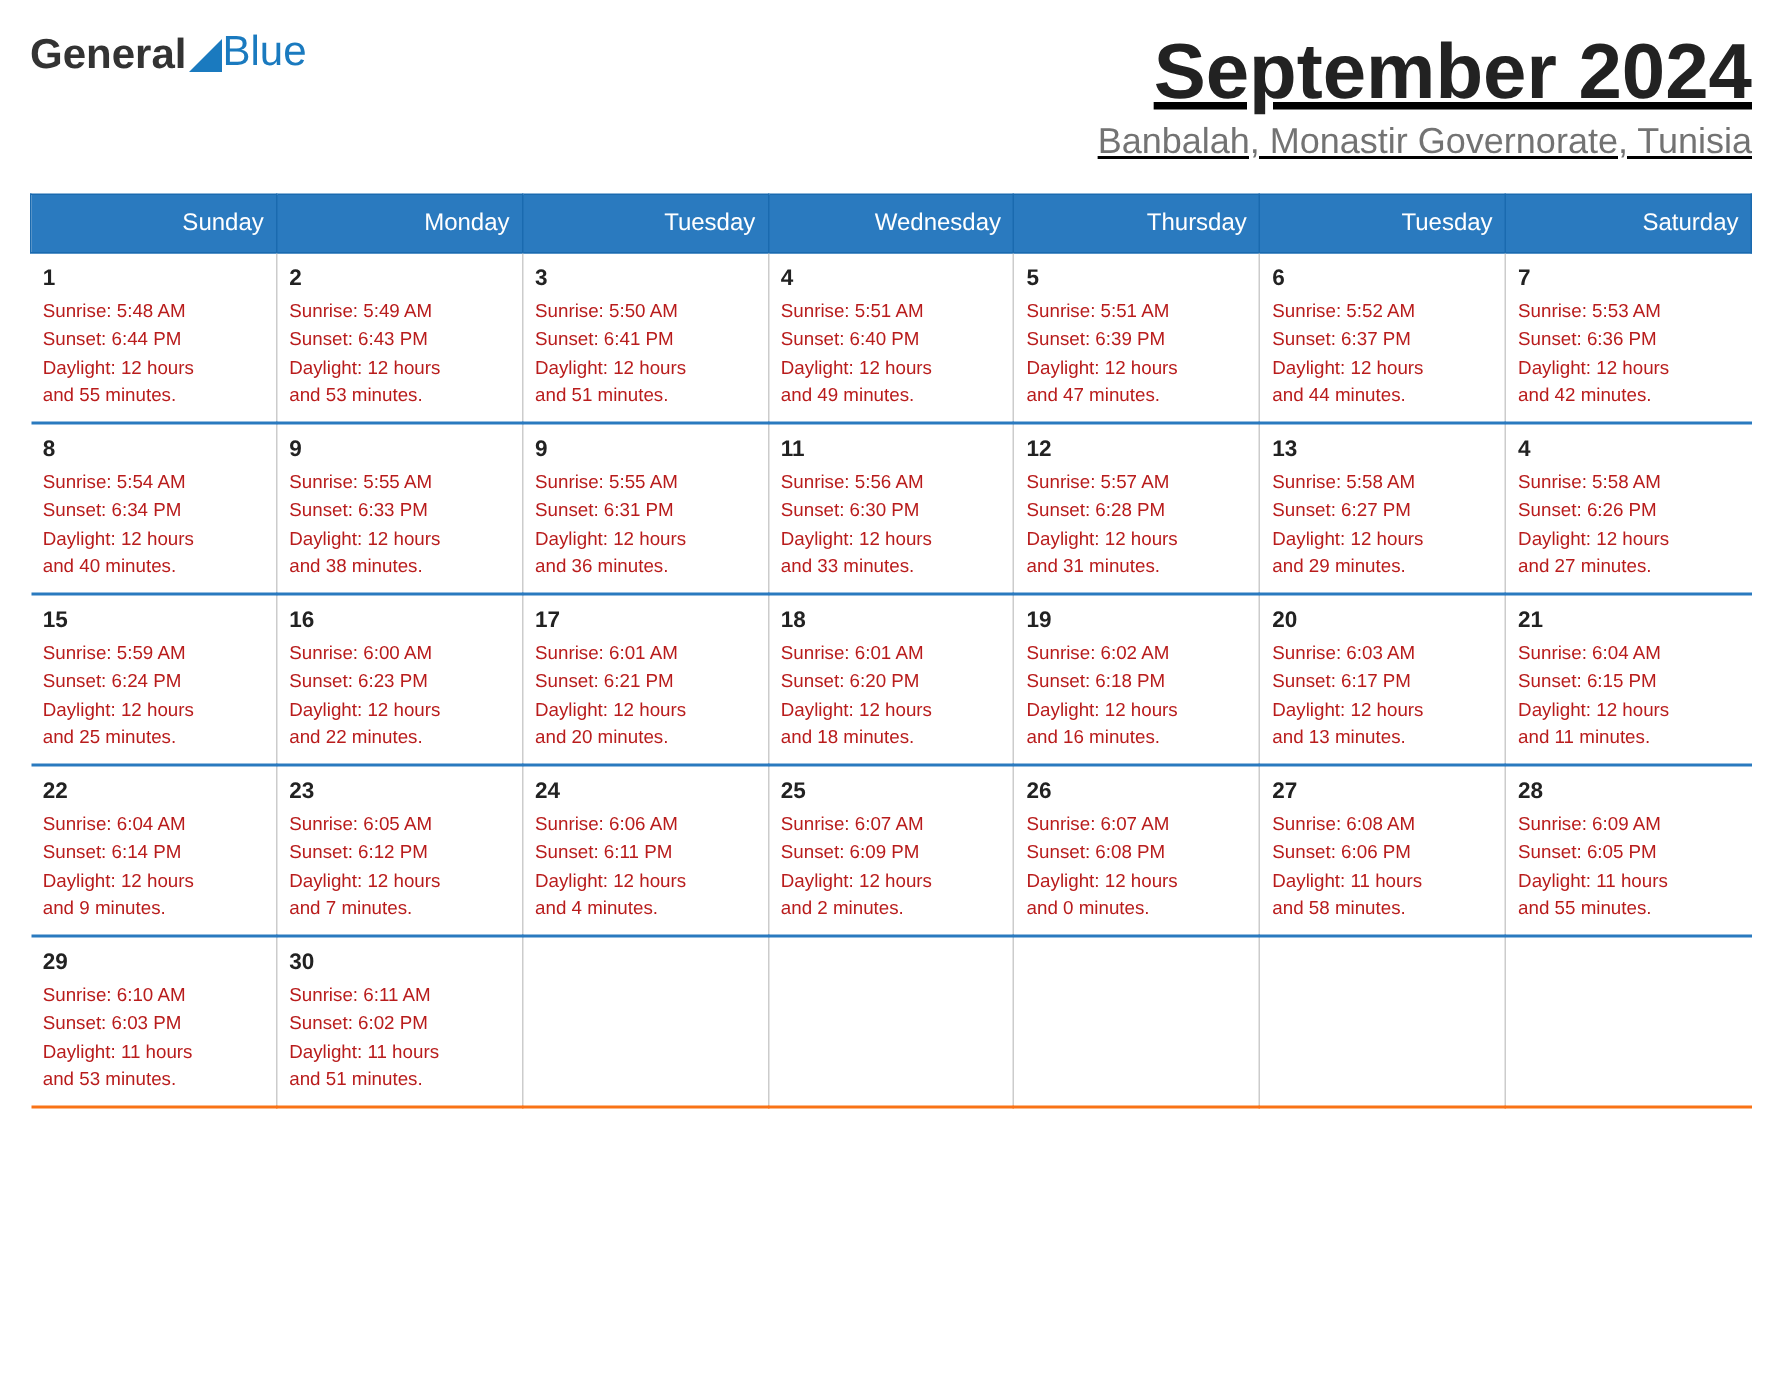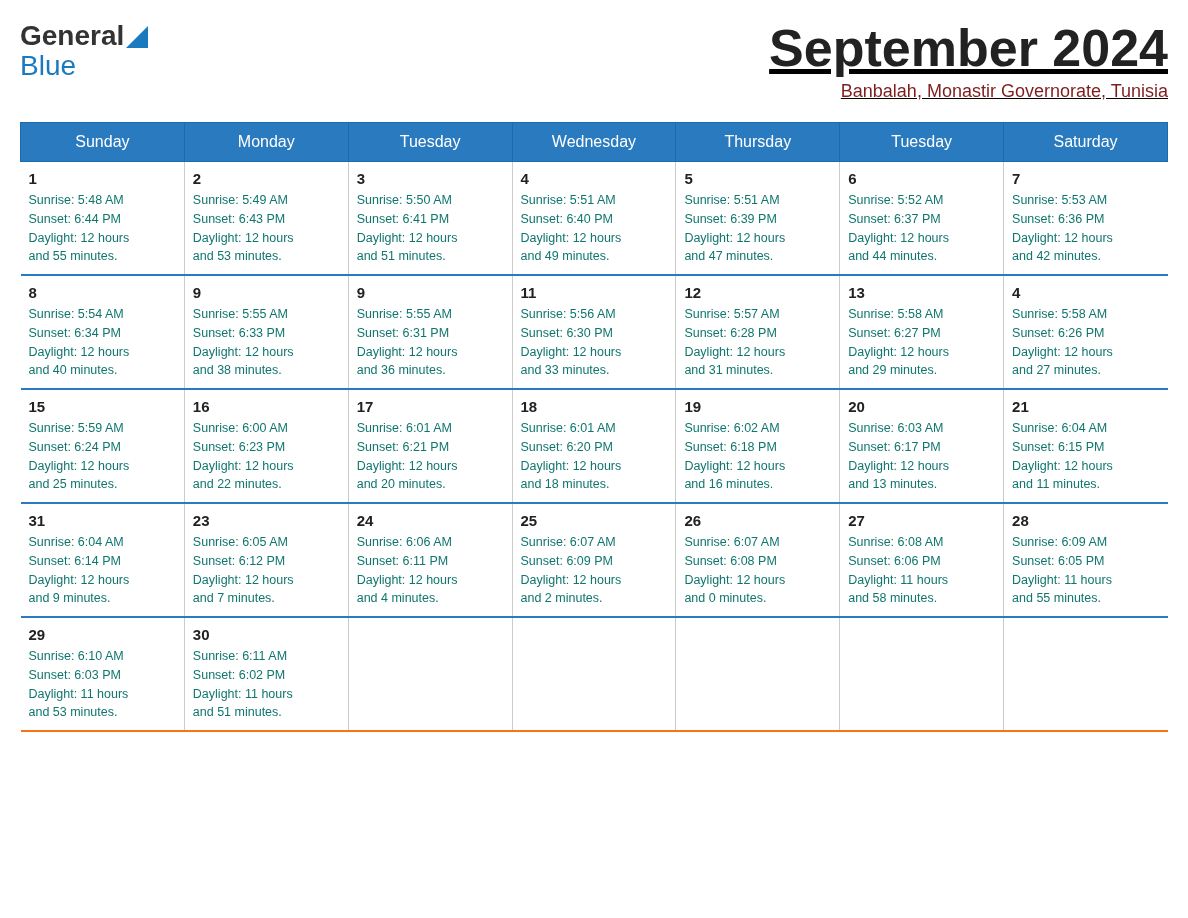"General" .logo-container { flex-direction: column -> row }
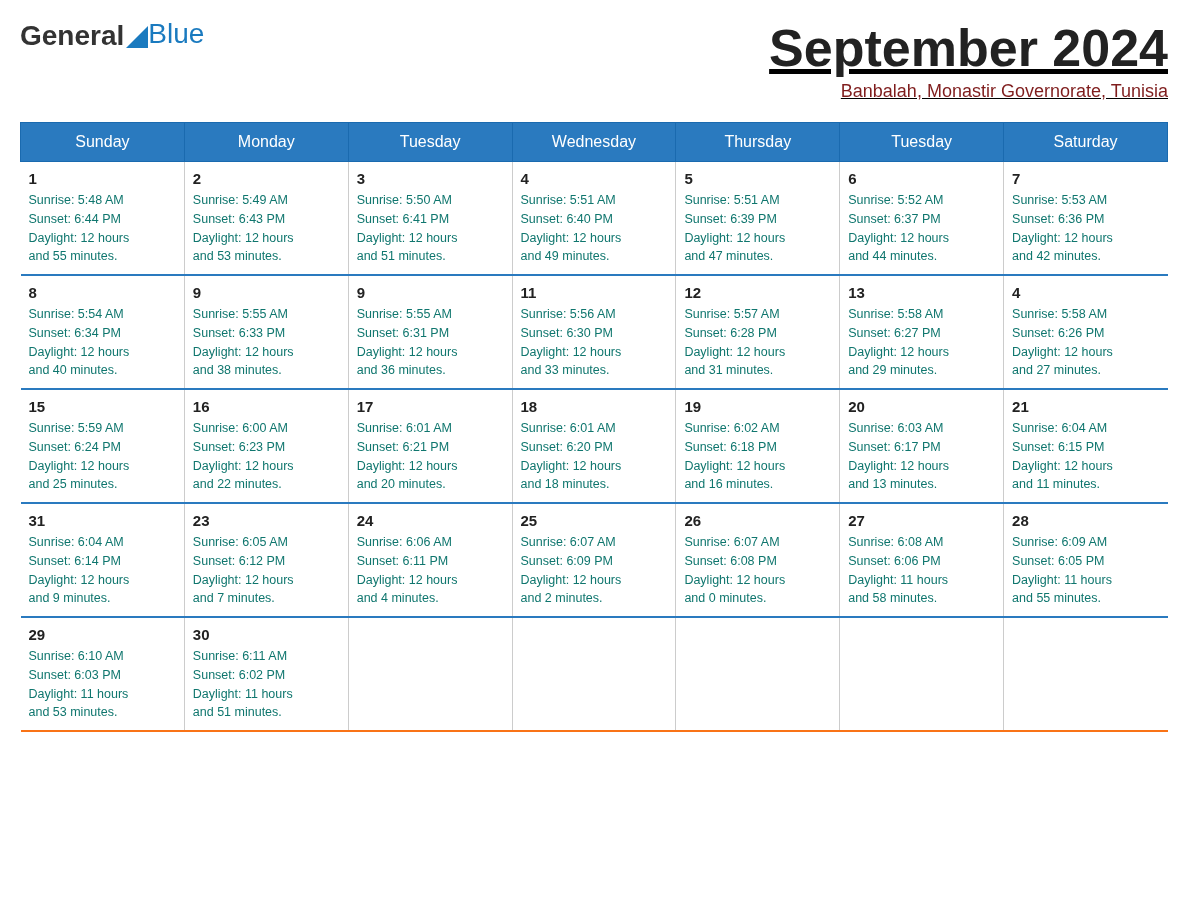"Banbalah, Monastir Governorate, Tunisia" .location-title { color: #7f1d1d -> #737373; font-size: 18px -> 24px }
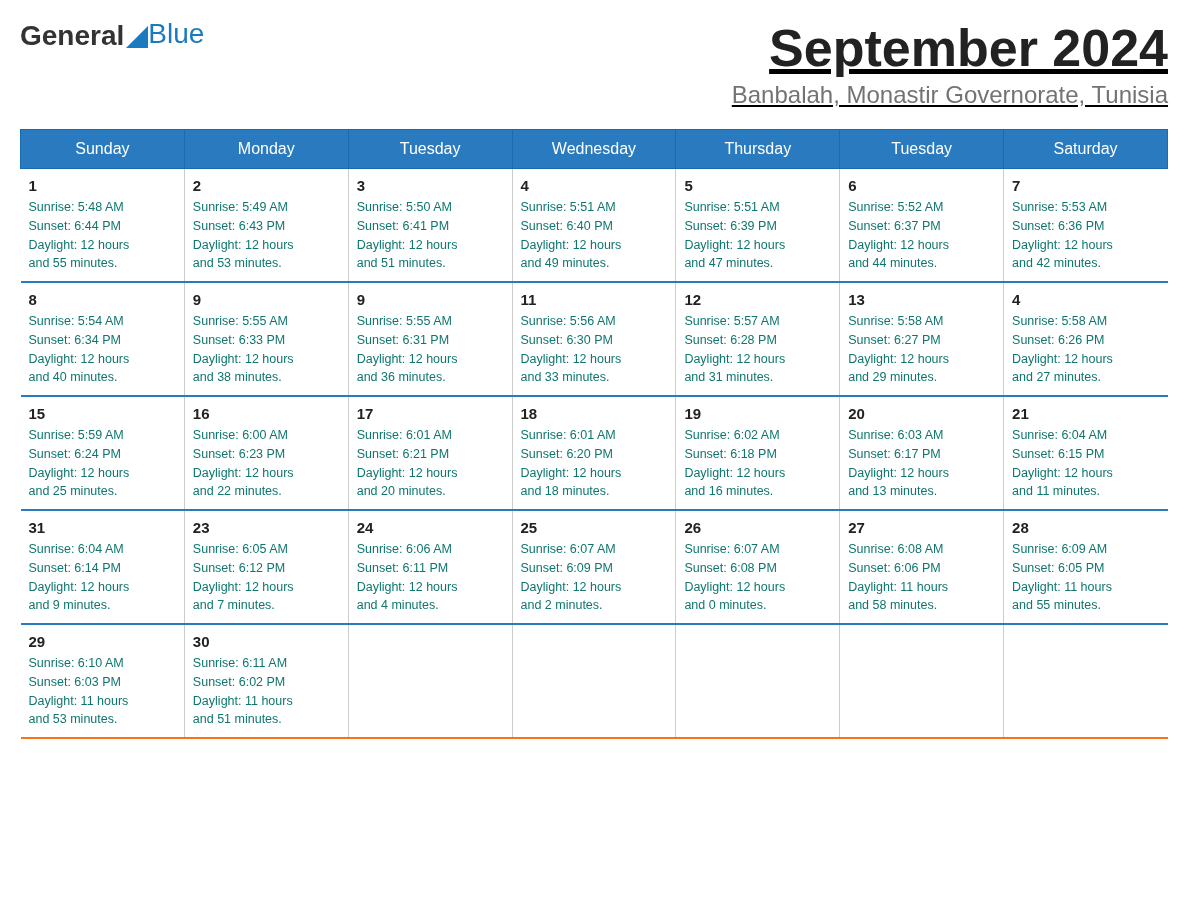"Sunday" thead th { text-align: center -> right }
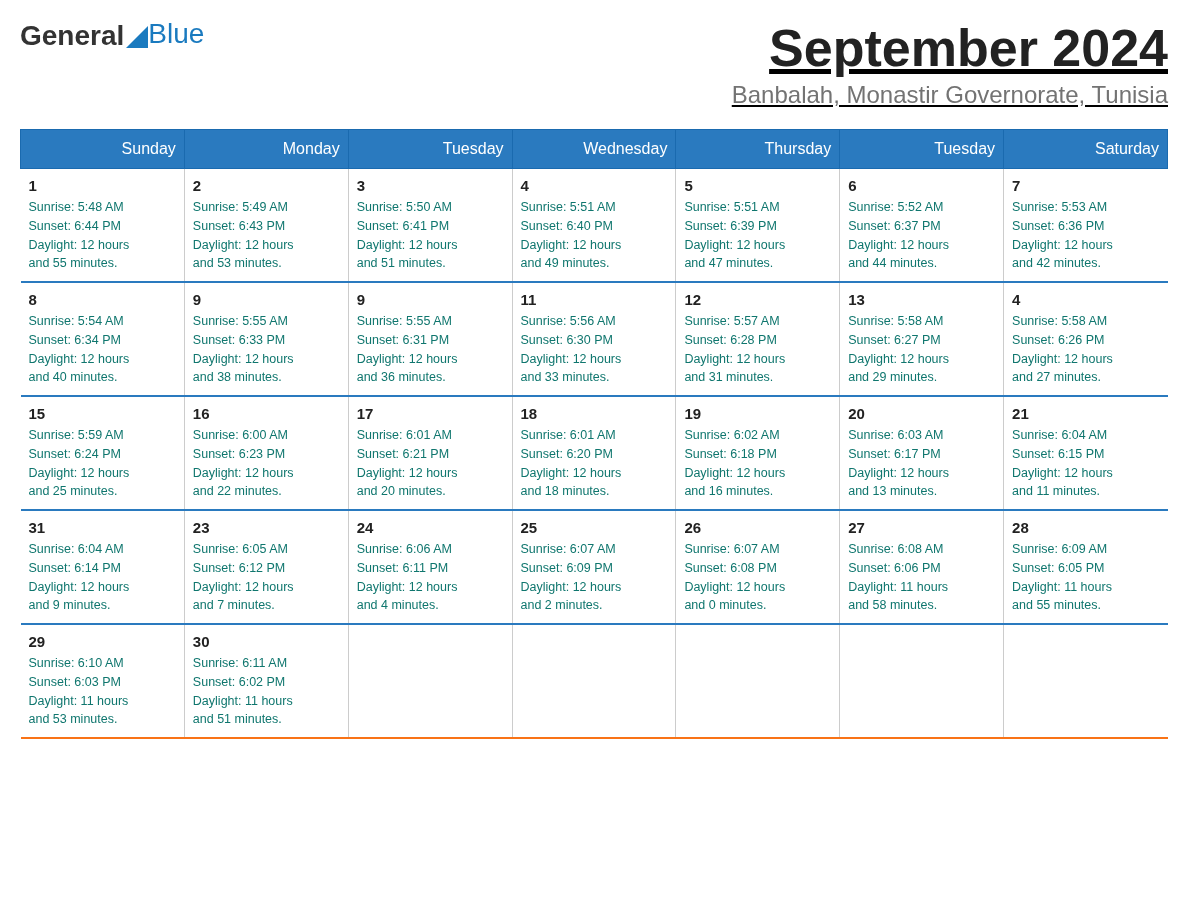"Sunrise: 5:48 AM" .day-info { color: #0f766e -> #b91c1c }
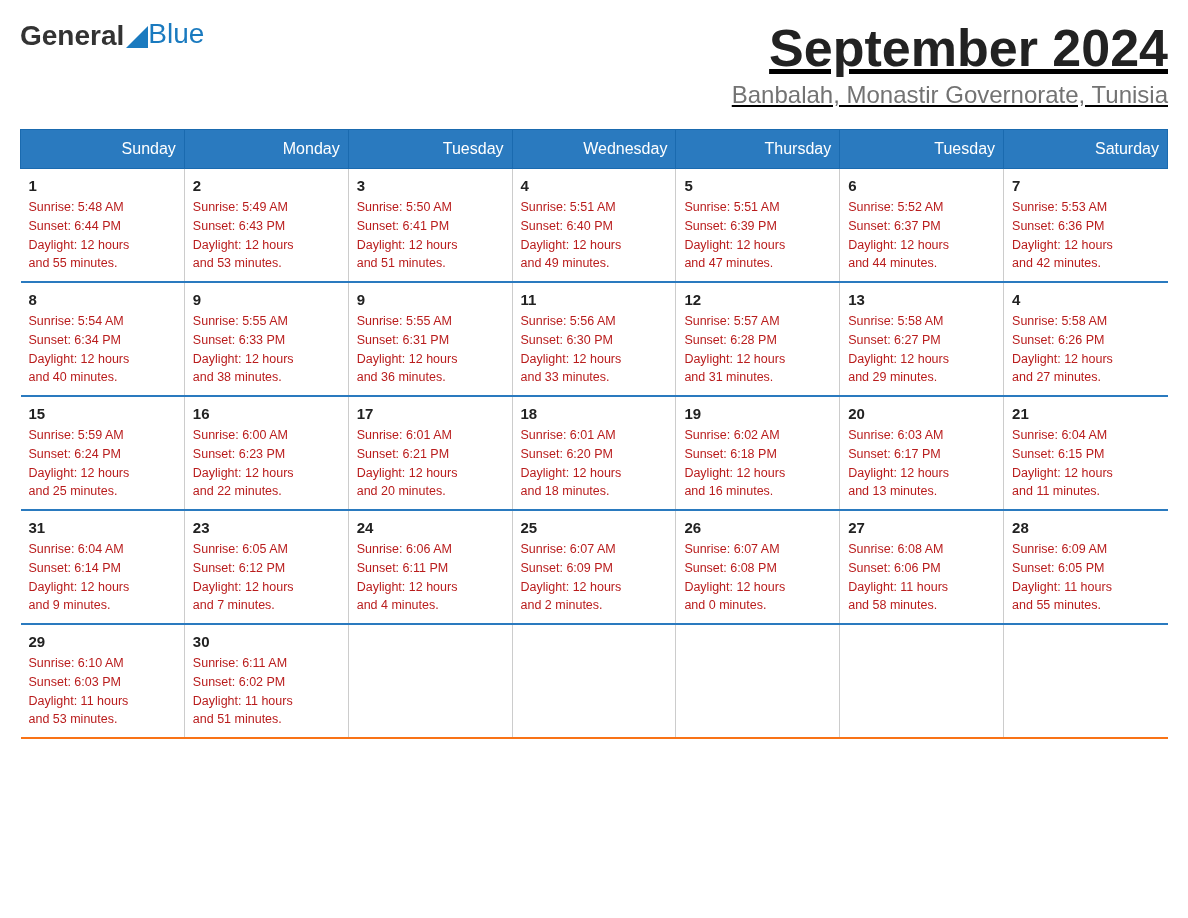"31" span.day-number { text: 31 -> 22 }
